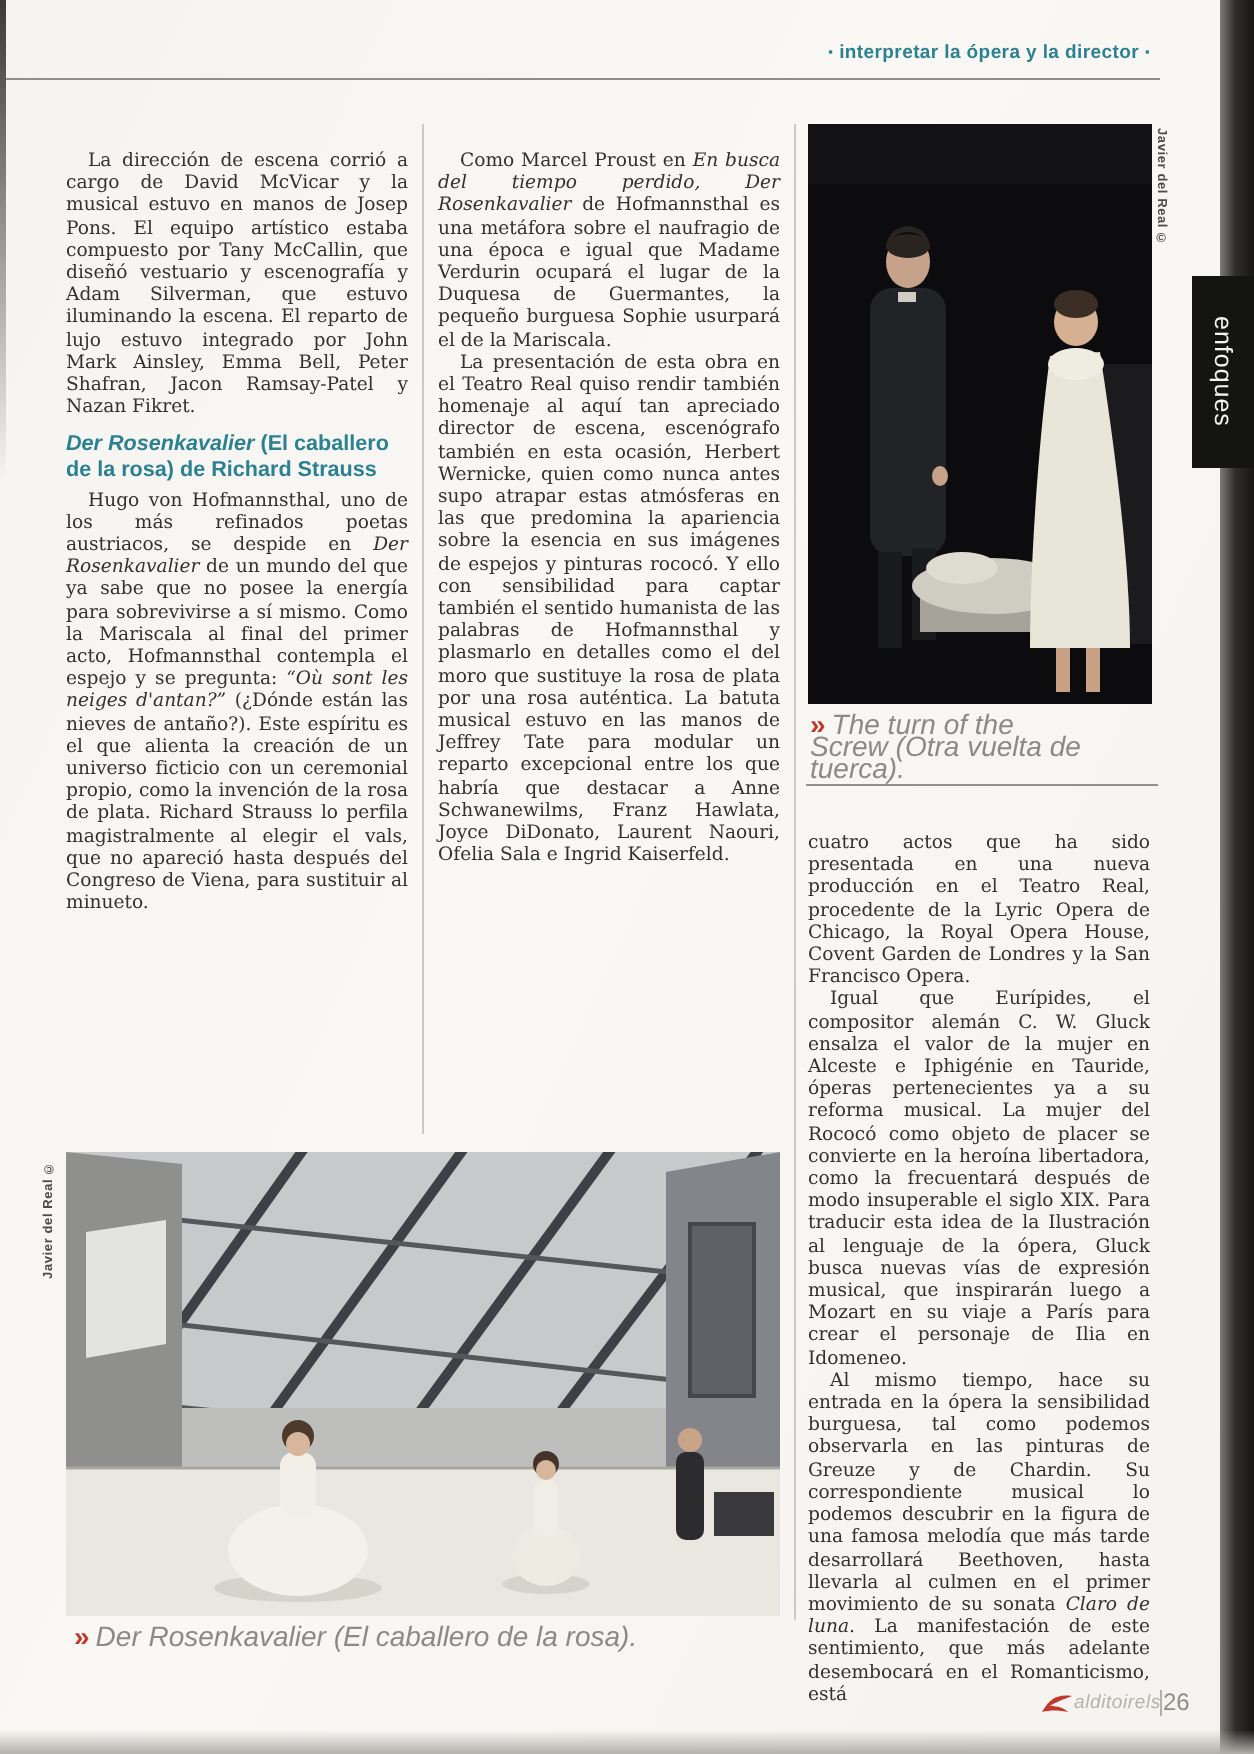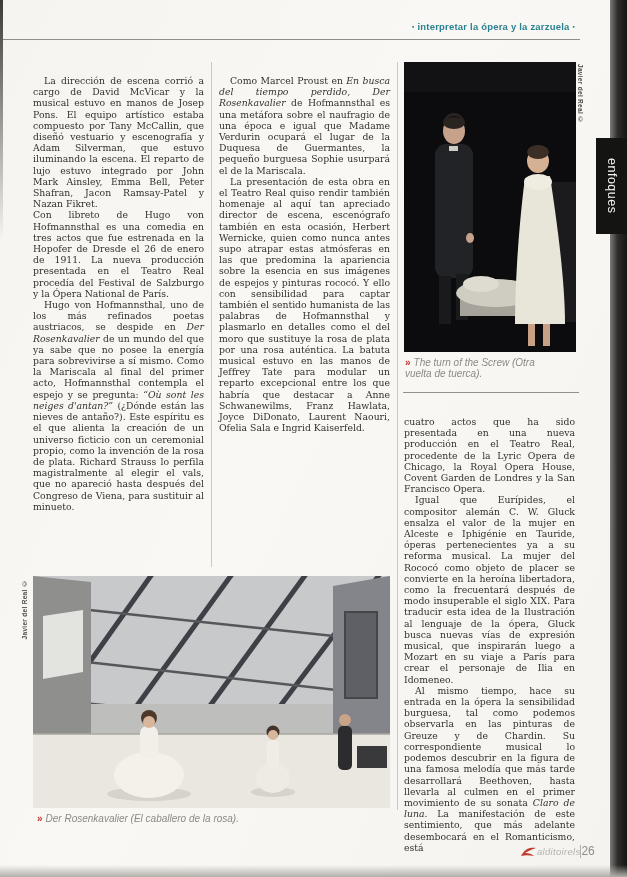"interpretar la ópera y la" span { text: zarzuela -> director }
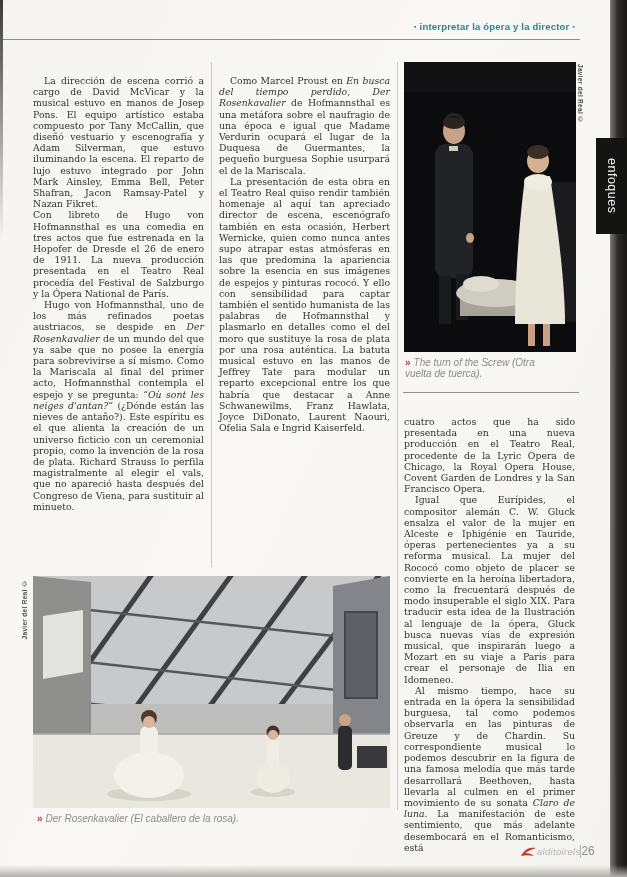"Der Rosenkavalier (El caballero de la rosa)" h3 { html: none -> <h3><i>Der Rosenkavalier</i> (El caballero de la rosa) de Richard Strauss</h3> }
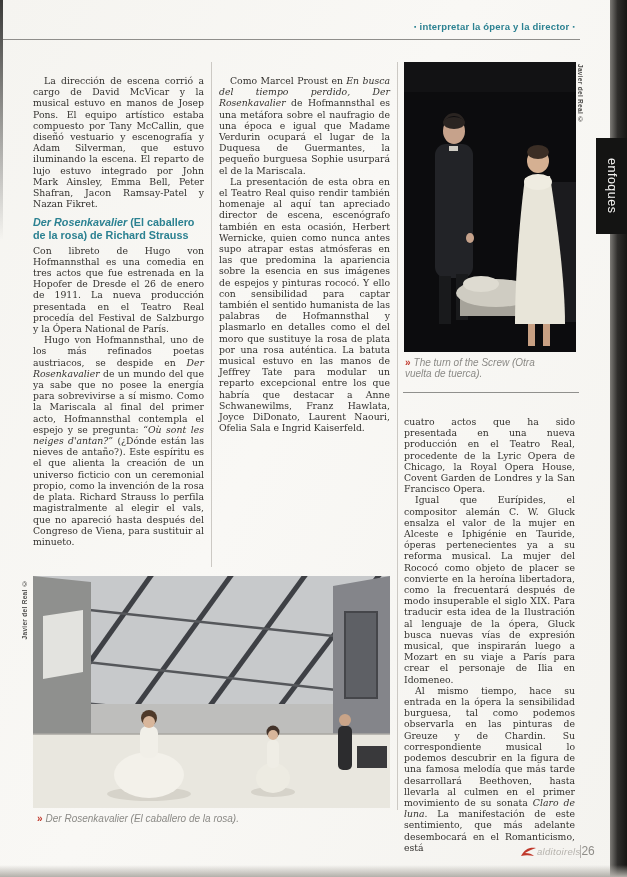"Con libreto de Hugo von" p { html: <p>Con libreto de Hugo von Hofmannsthal es una comedia en tres actos que fue estrenada en la Hopofer de Dresde el 26 de enero de 1911. La nueva producción presentada en el Teatro Real procedía del Festival de Salzburgo y la Ópera National de París.</p> -> none }
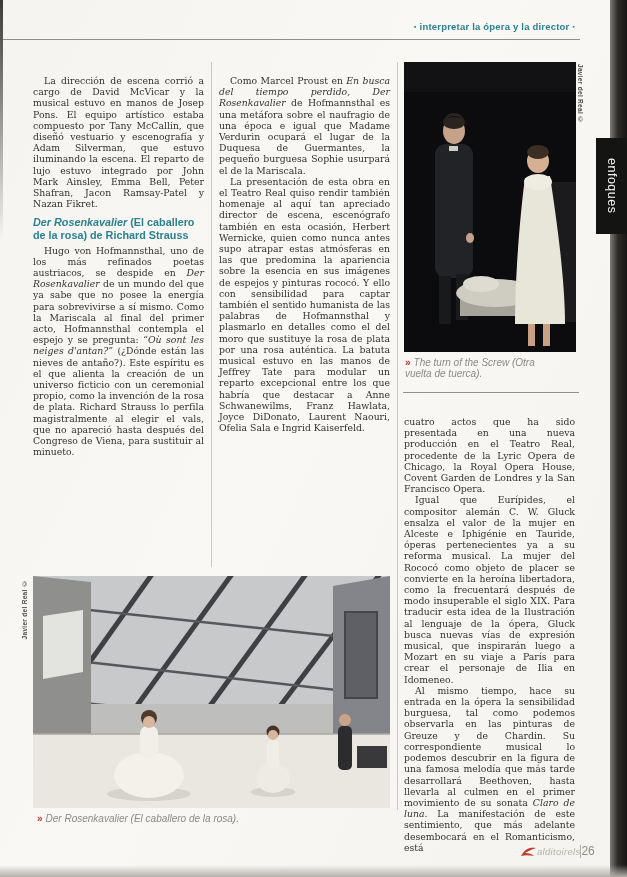"» The turn of the" .photo-caption { font-size: 10px -> 14px }
